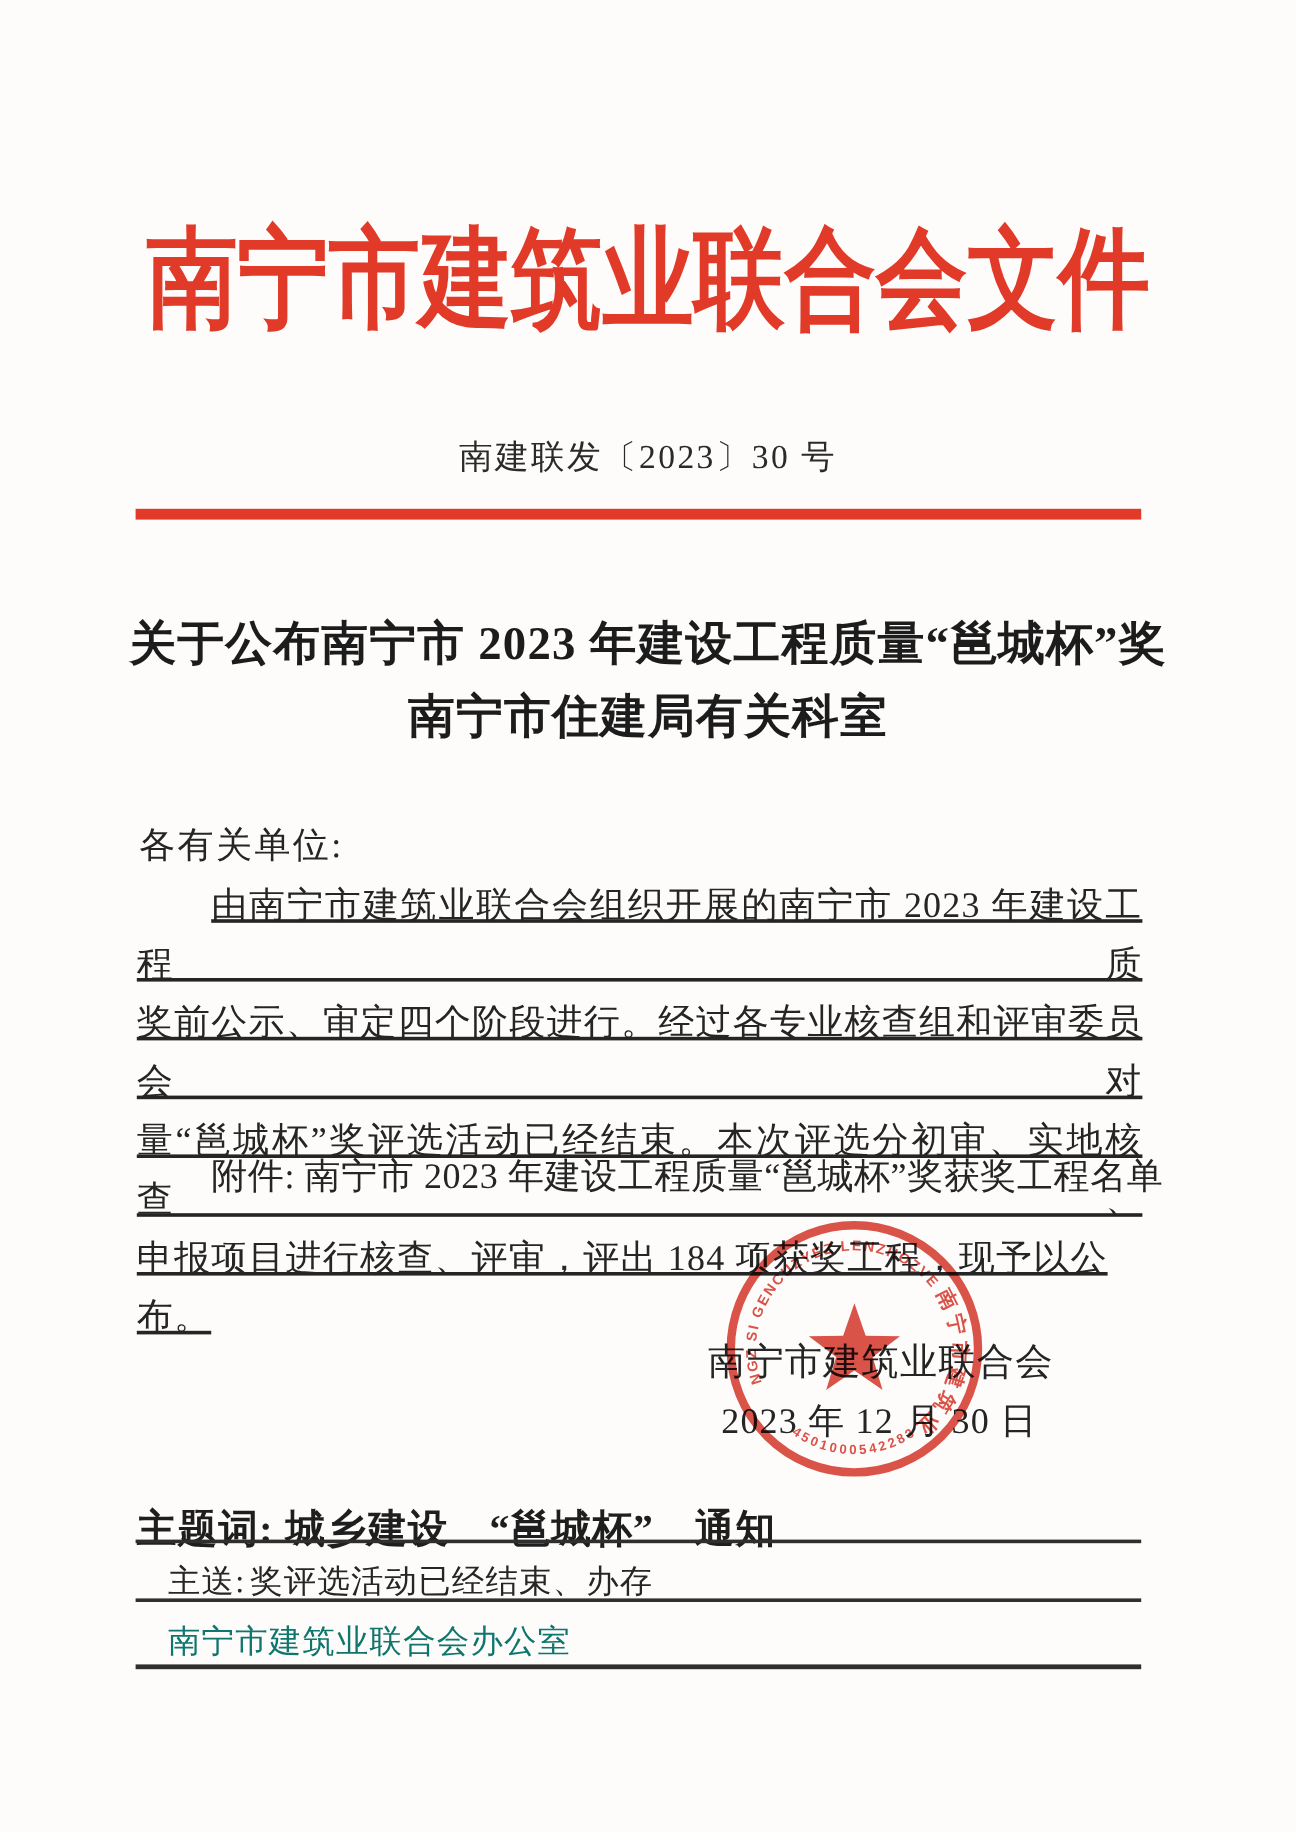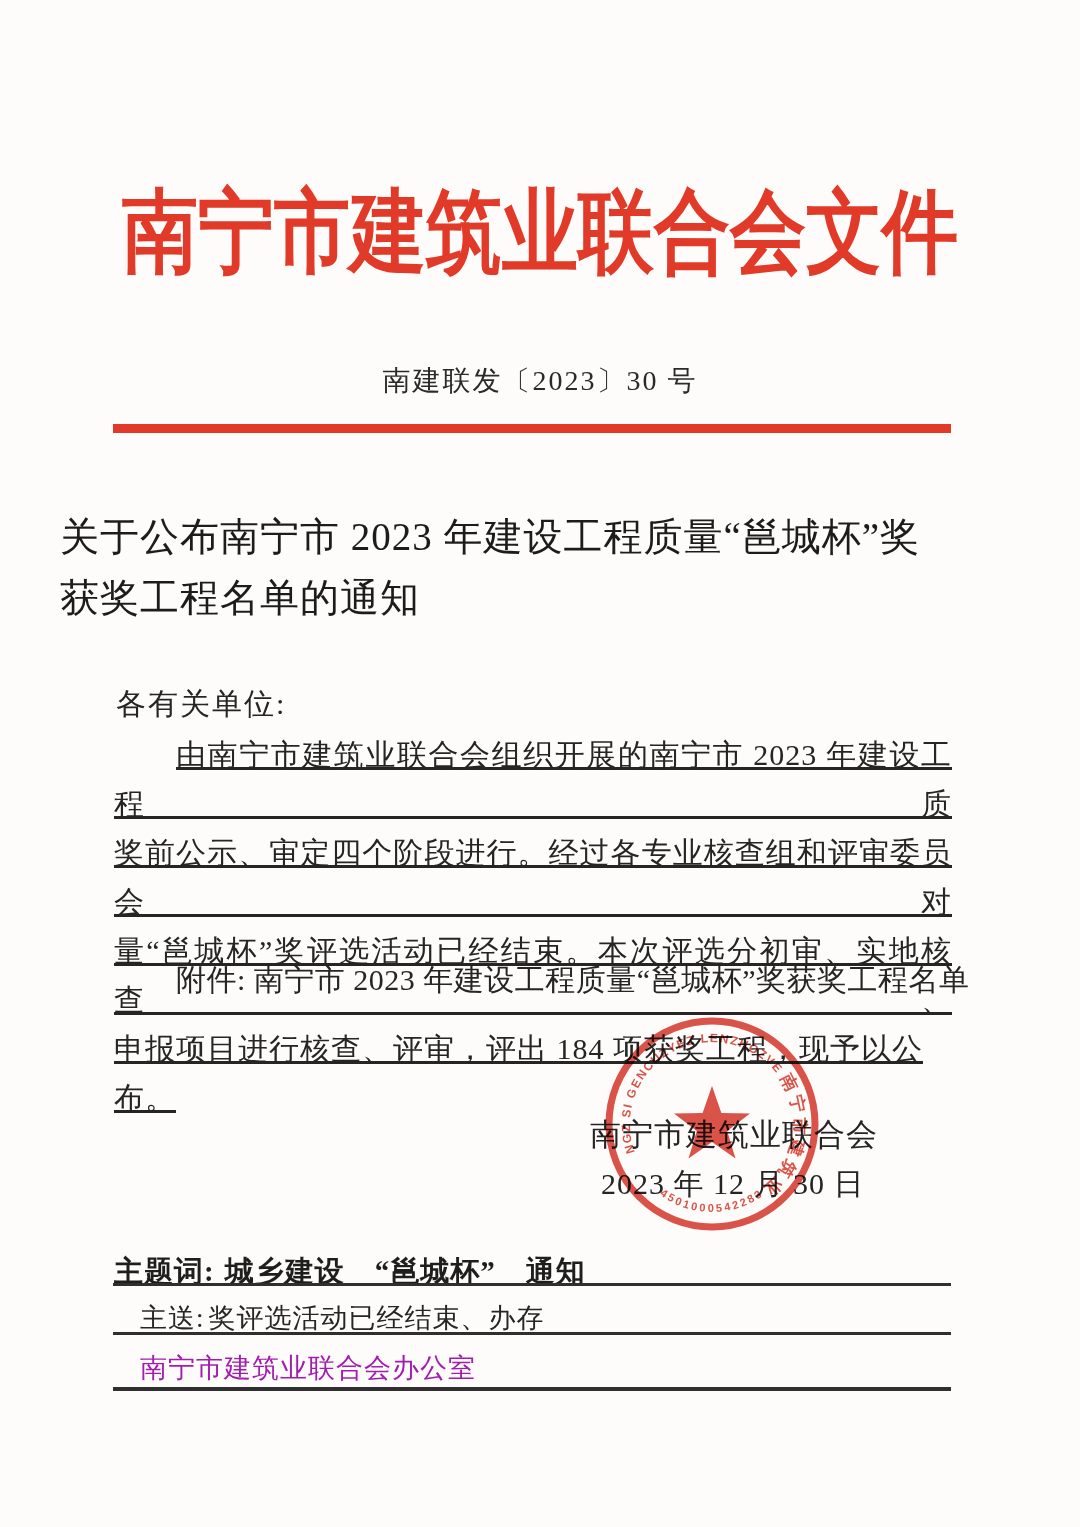"关于公布南宁市 2023 年建设工程质量“邕城杯”奖" .doc-title { font-weight: 400 -> 700; text-align: none -> center }
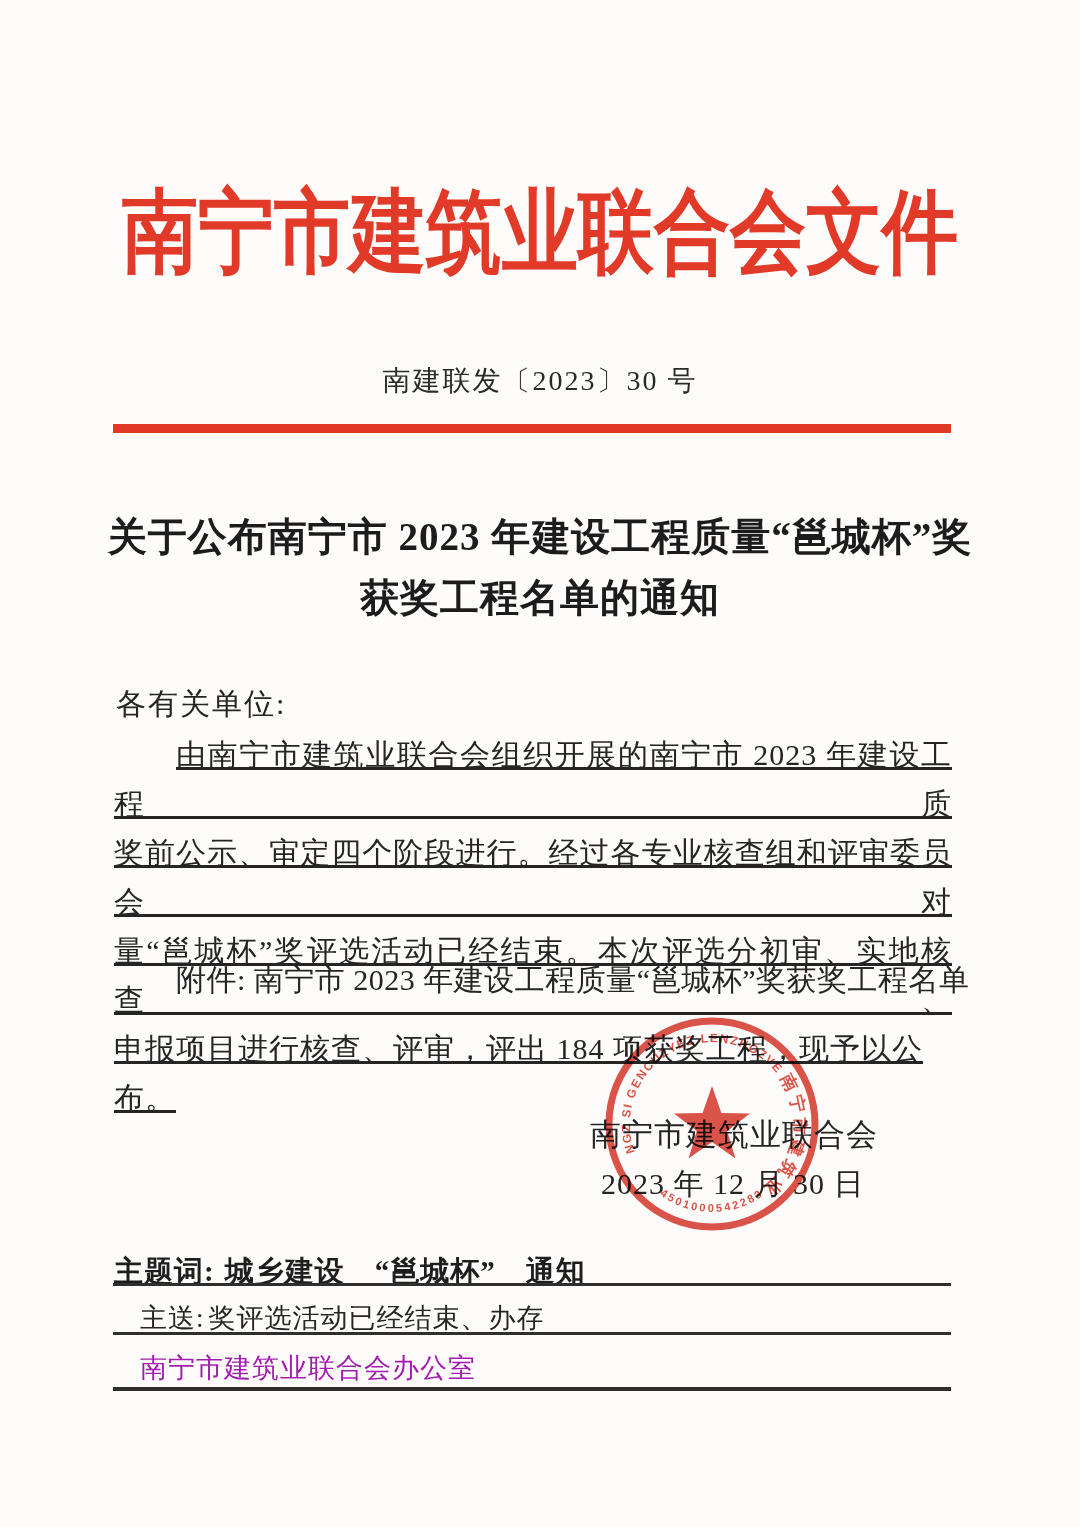"获奖工程名单的通知" div { text: 获奖工程名单的通知 -> 南宁市住建局有关科室 }
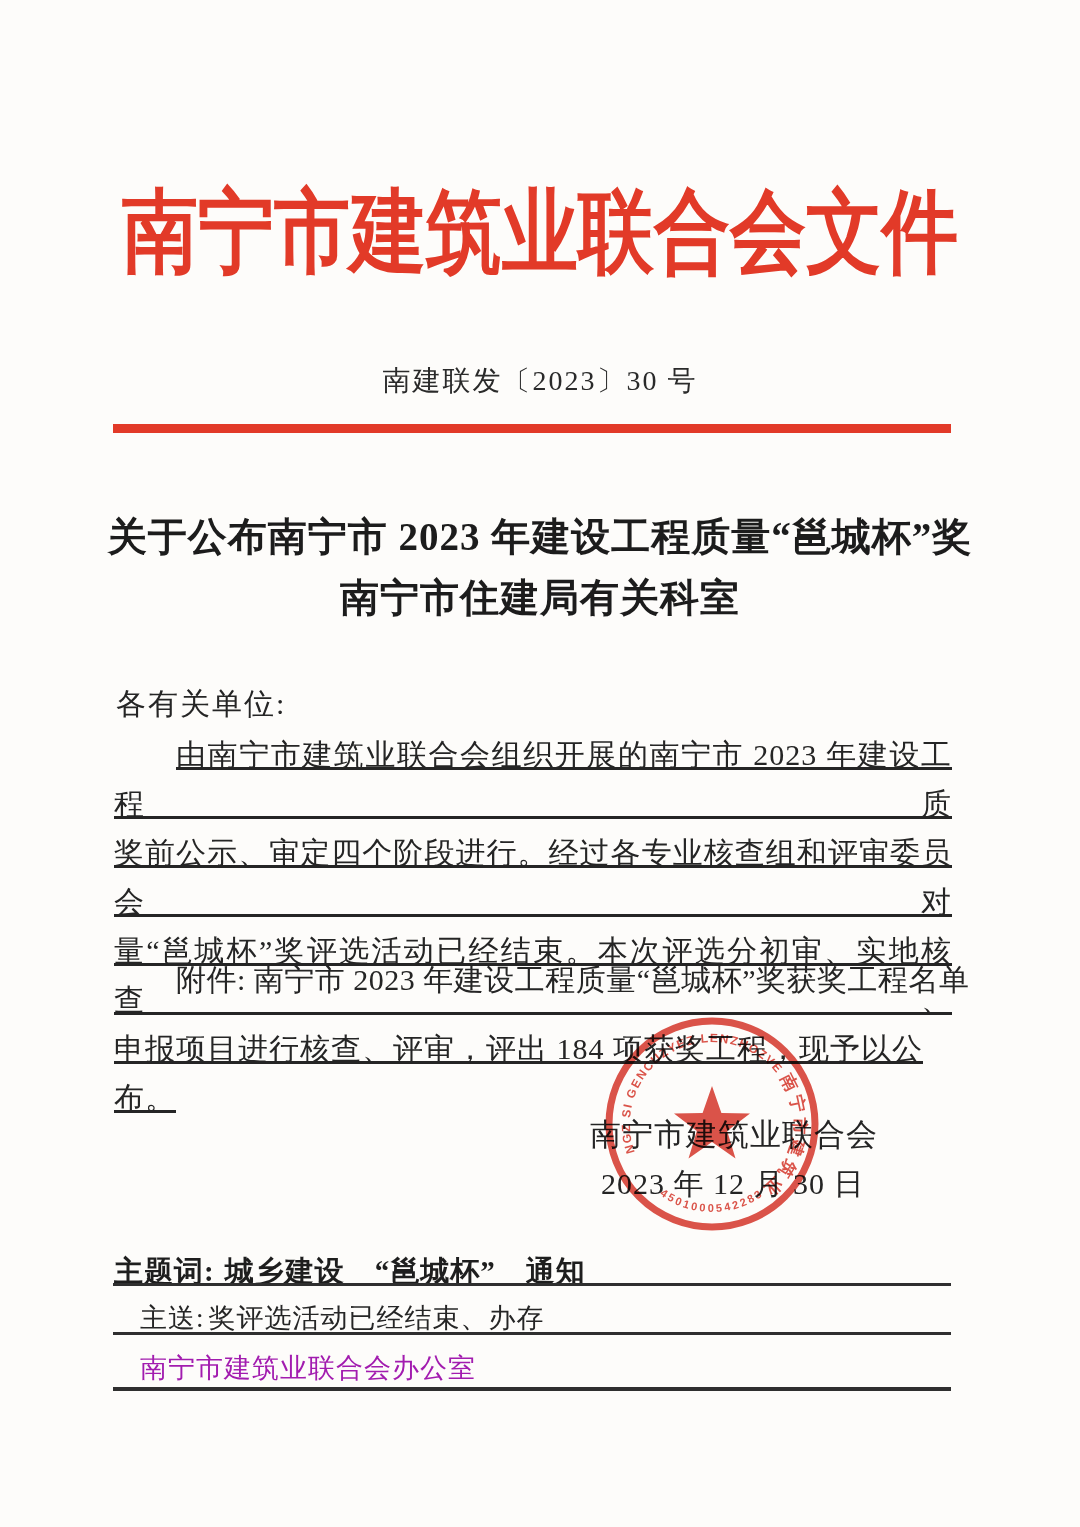"主题词: 城乡建设 “邕城杯” 通知" .kw-row { font-size: 29px -> 33px }
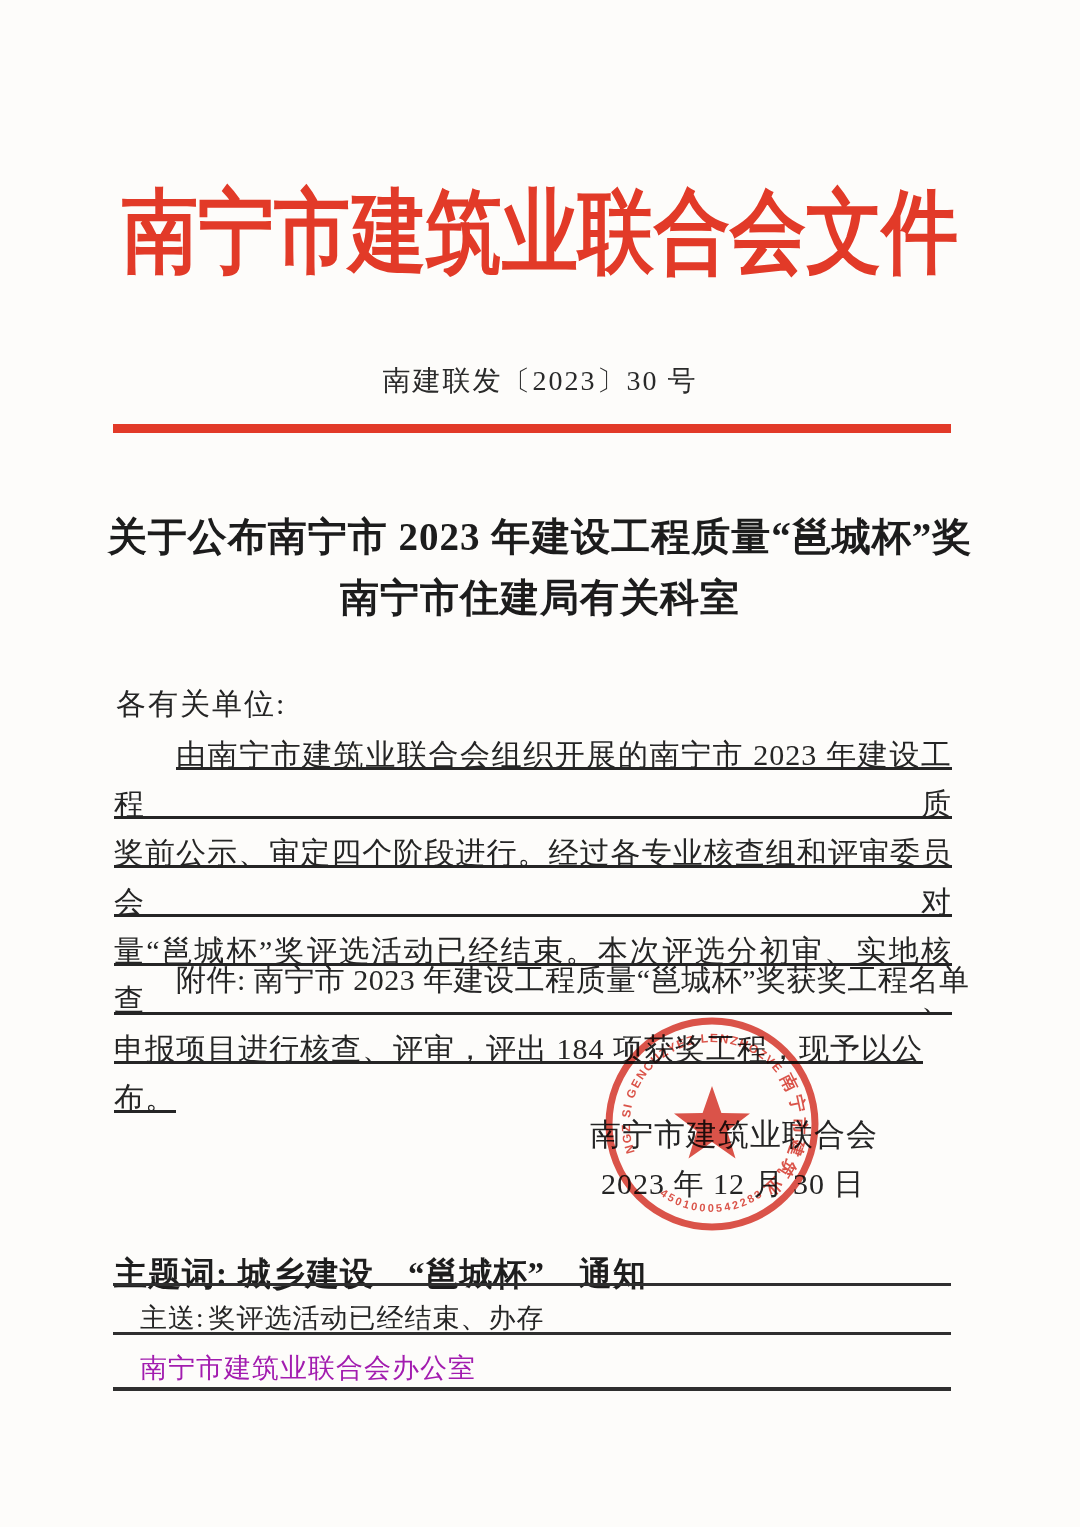"南宁市建筑业联合会办公室" .issuer-row { color: #a21caf -> #0f766e }
